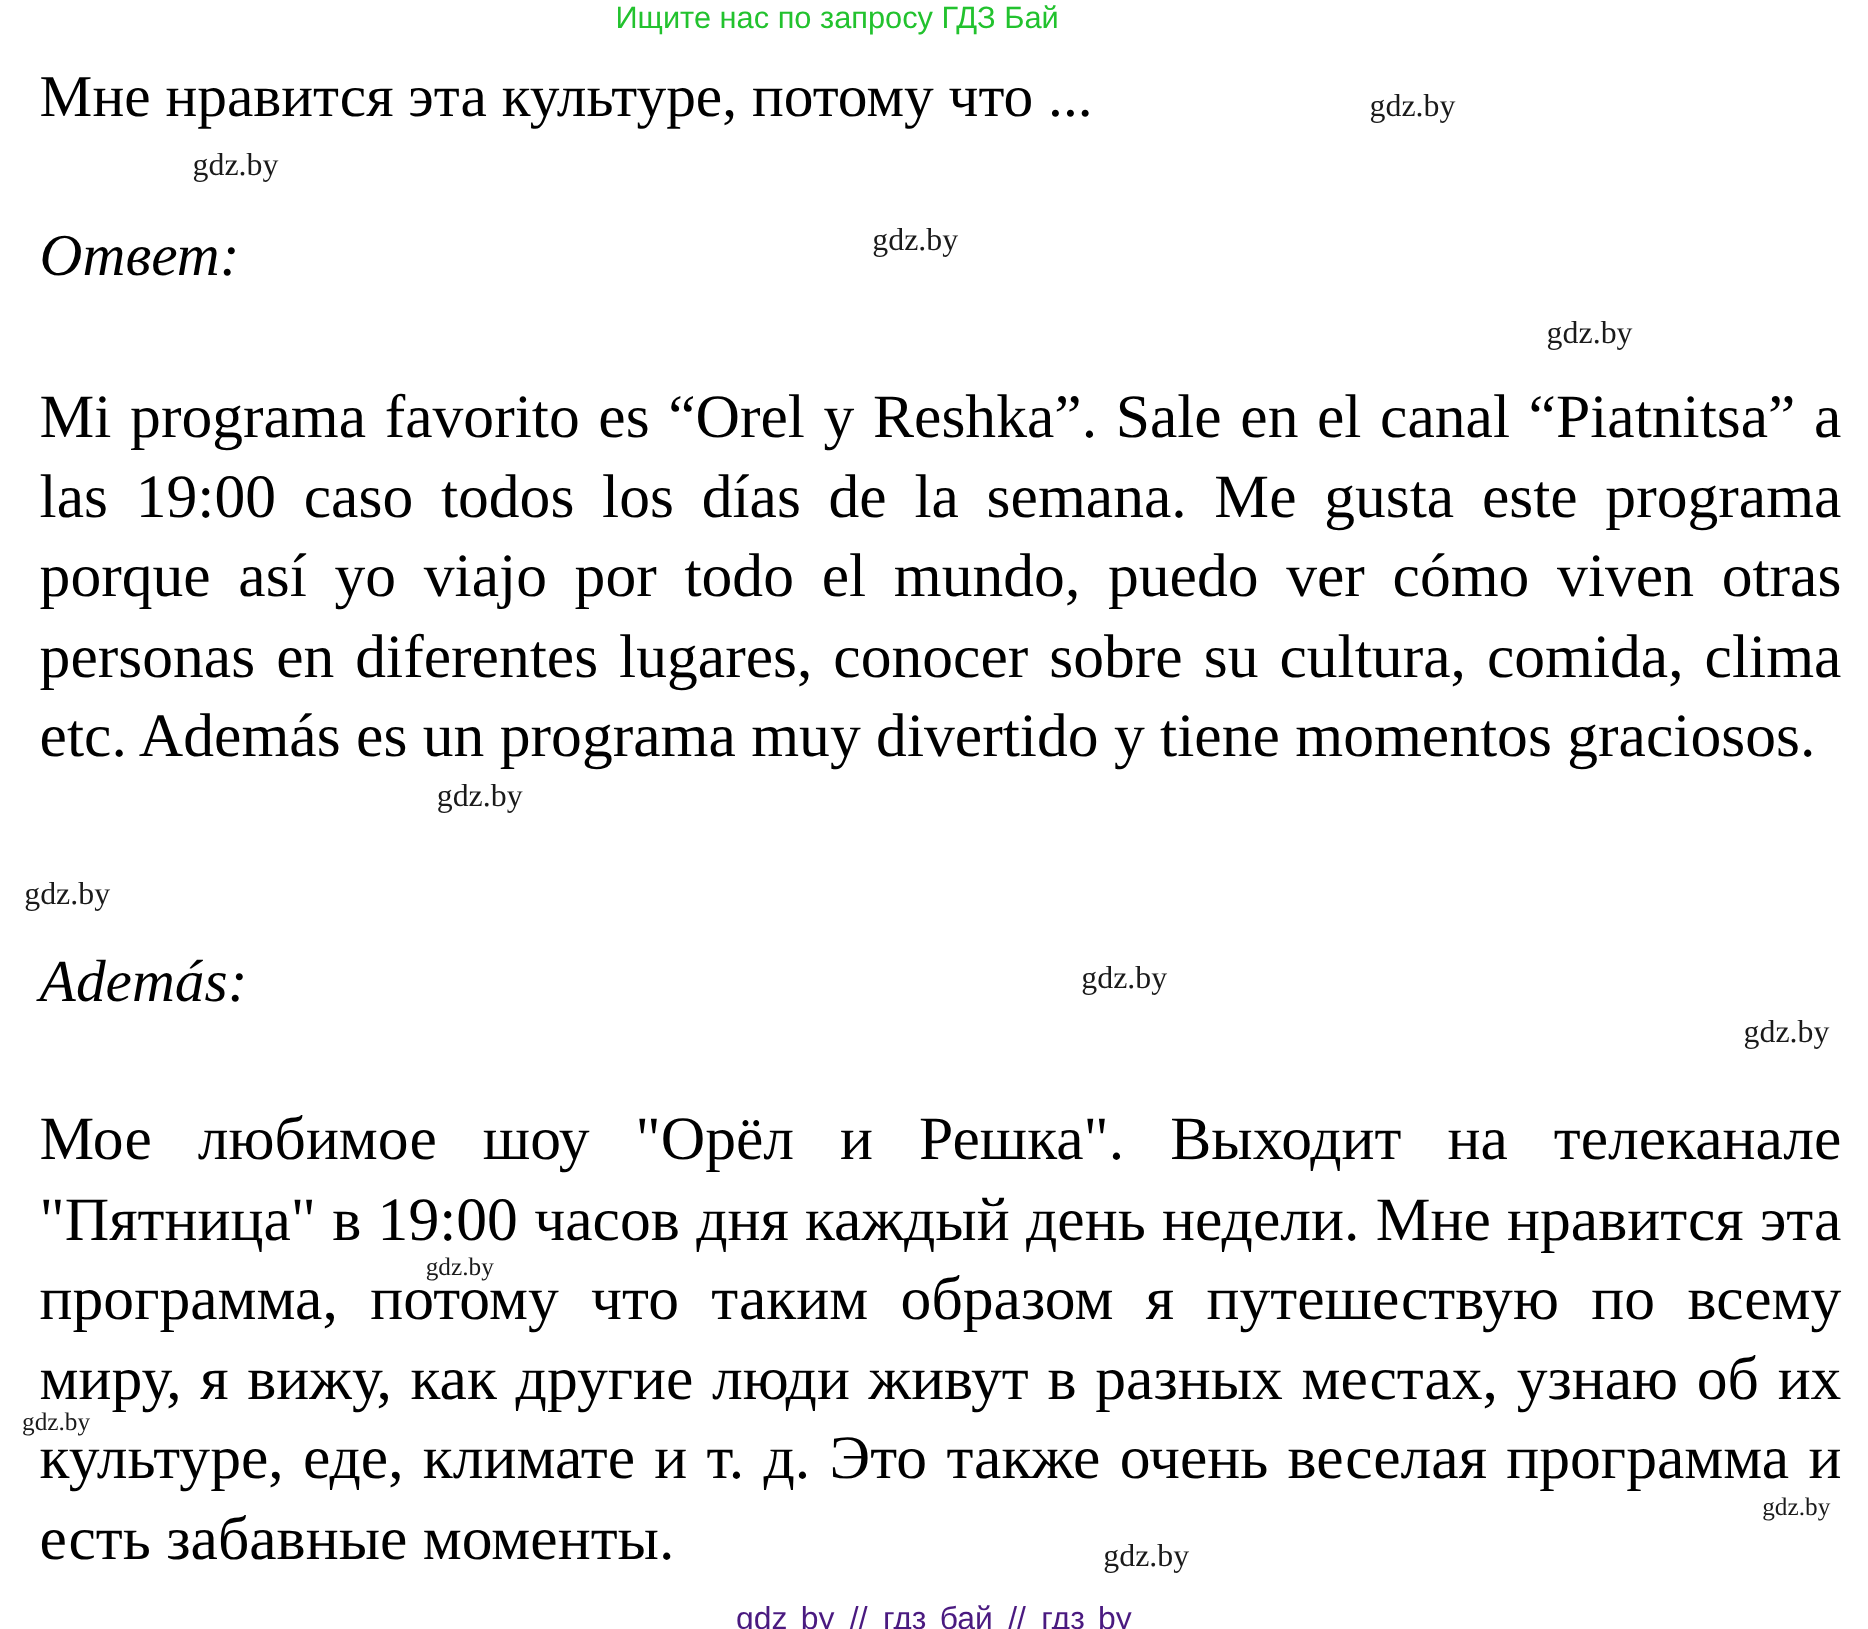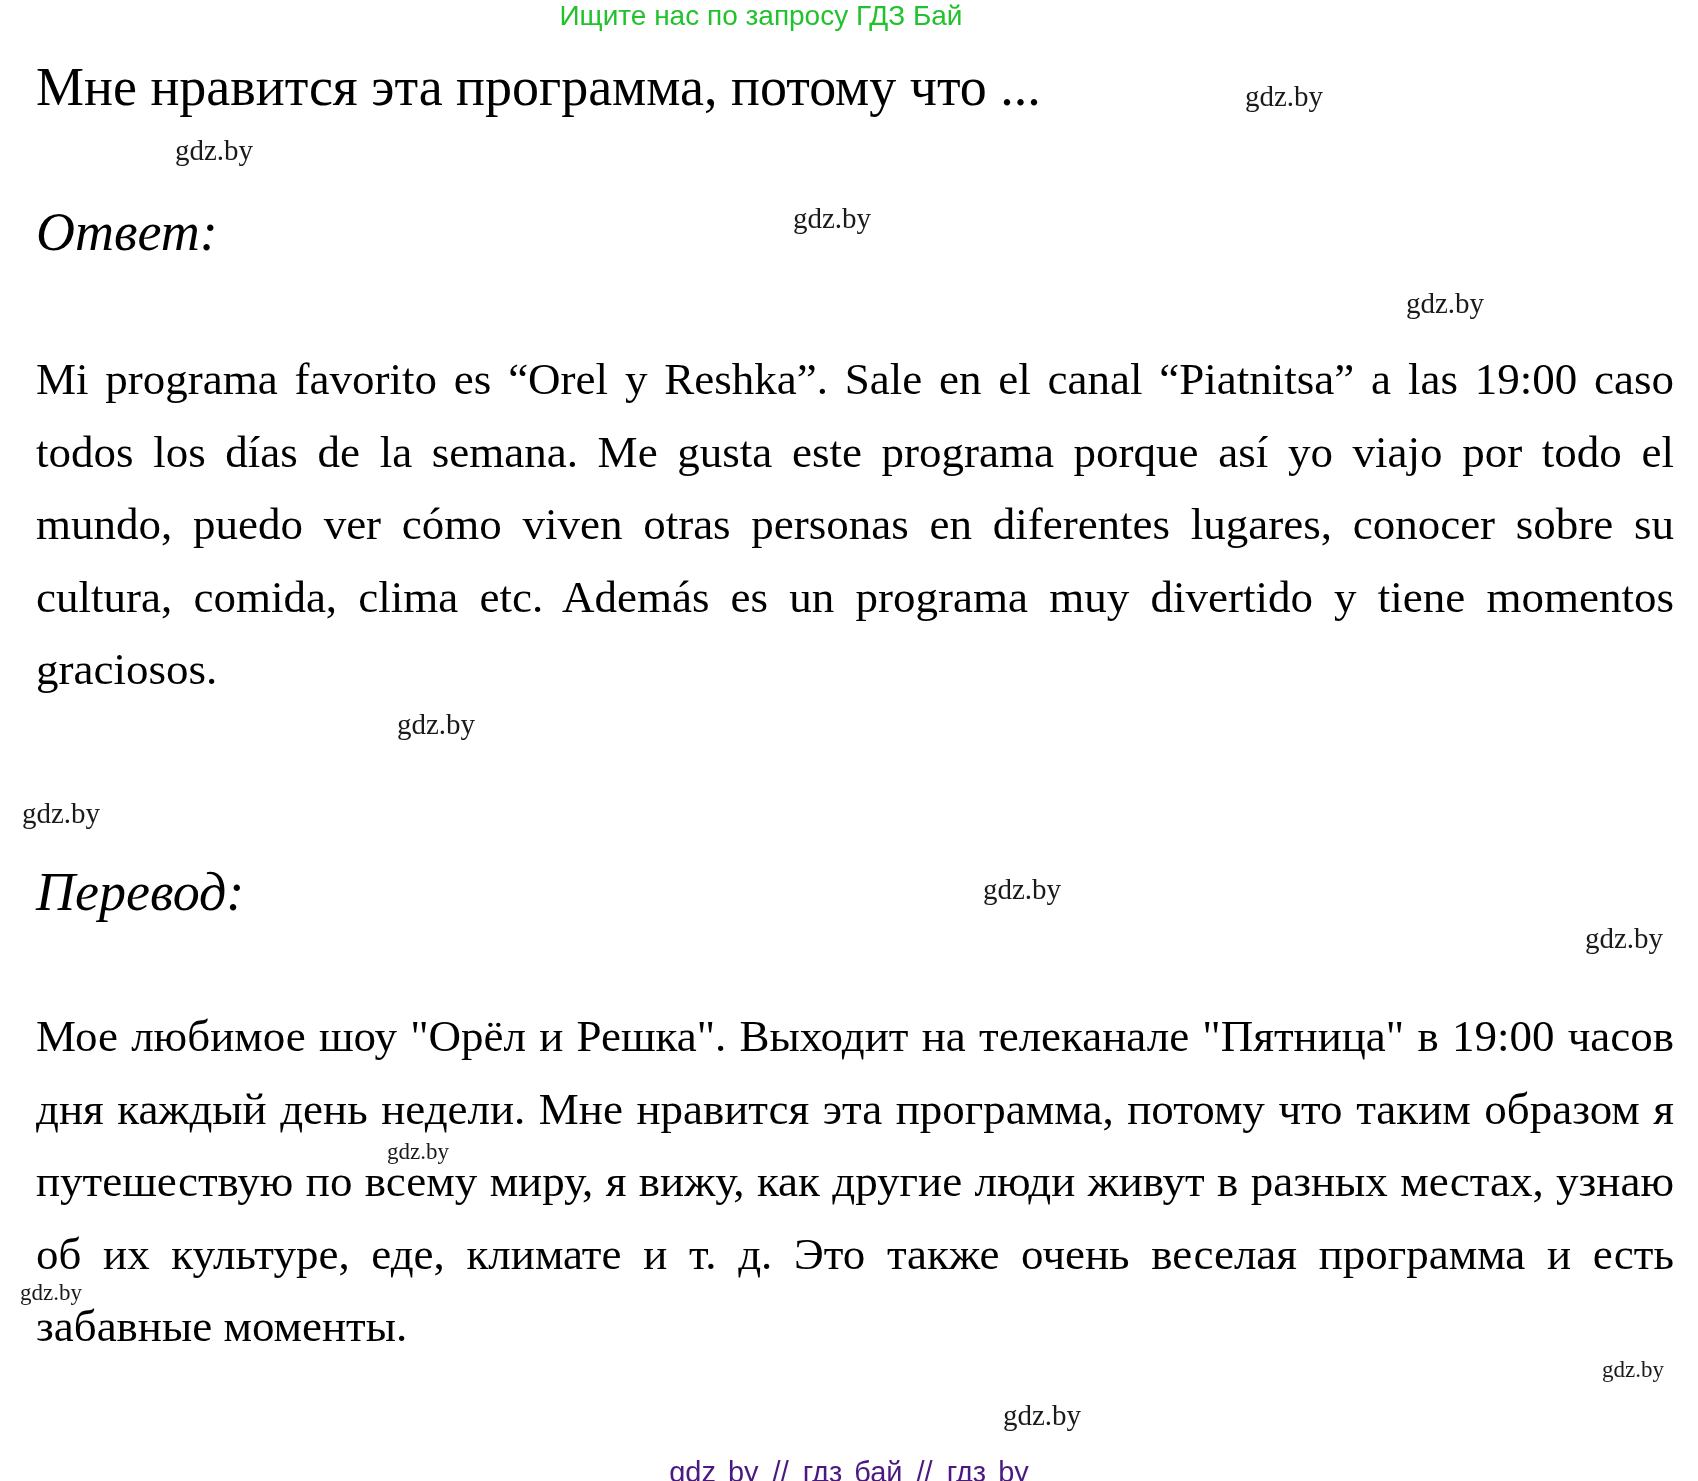"Мне нравится эта программа, потому" div.serif { text: программа -> культуре }
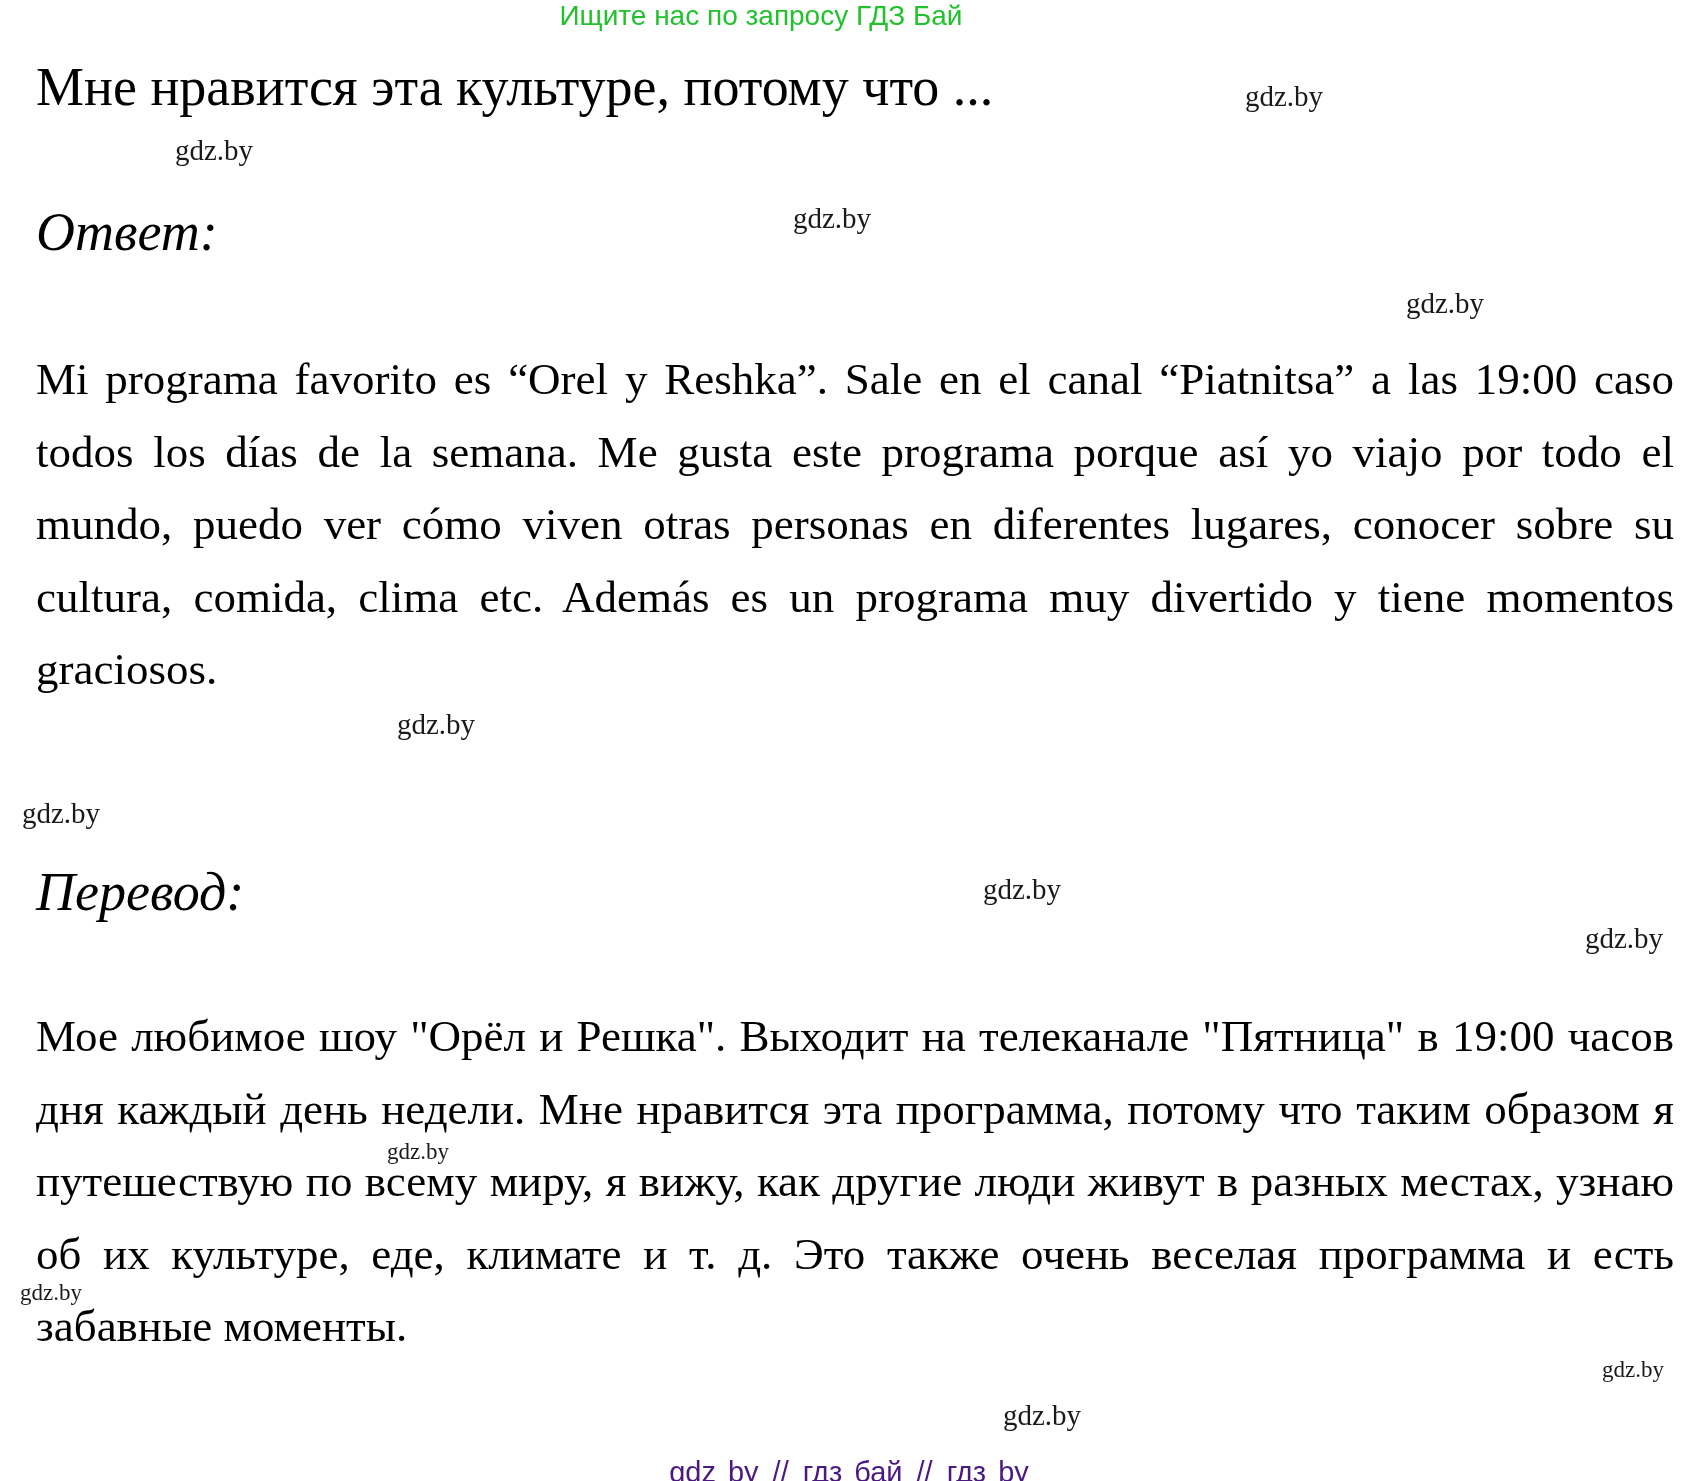"Mi programa favorito es “Orel" .paragraph { font-size: 45px -> 56px }
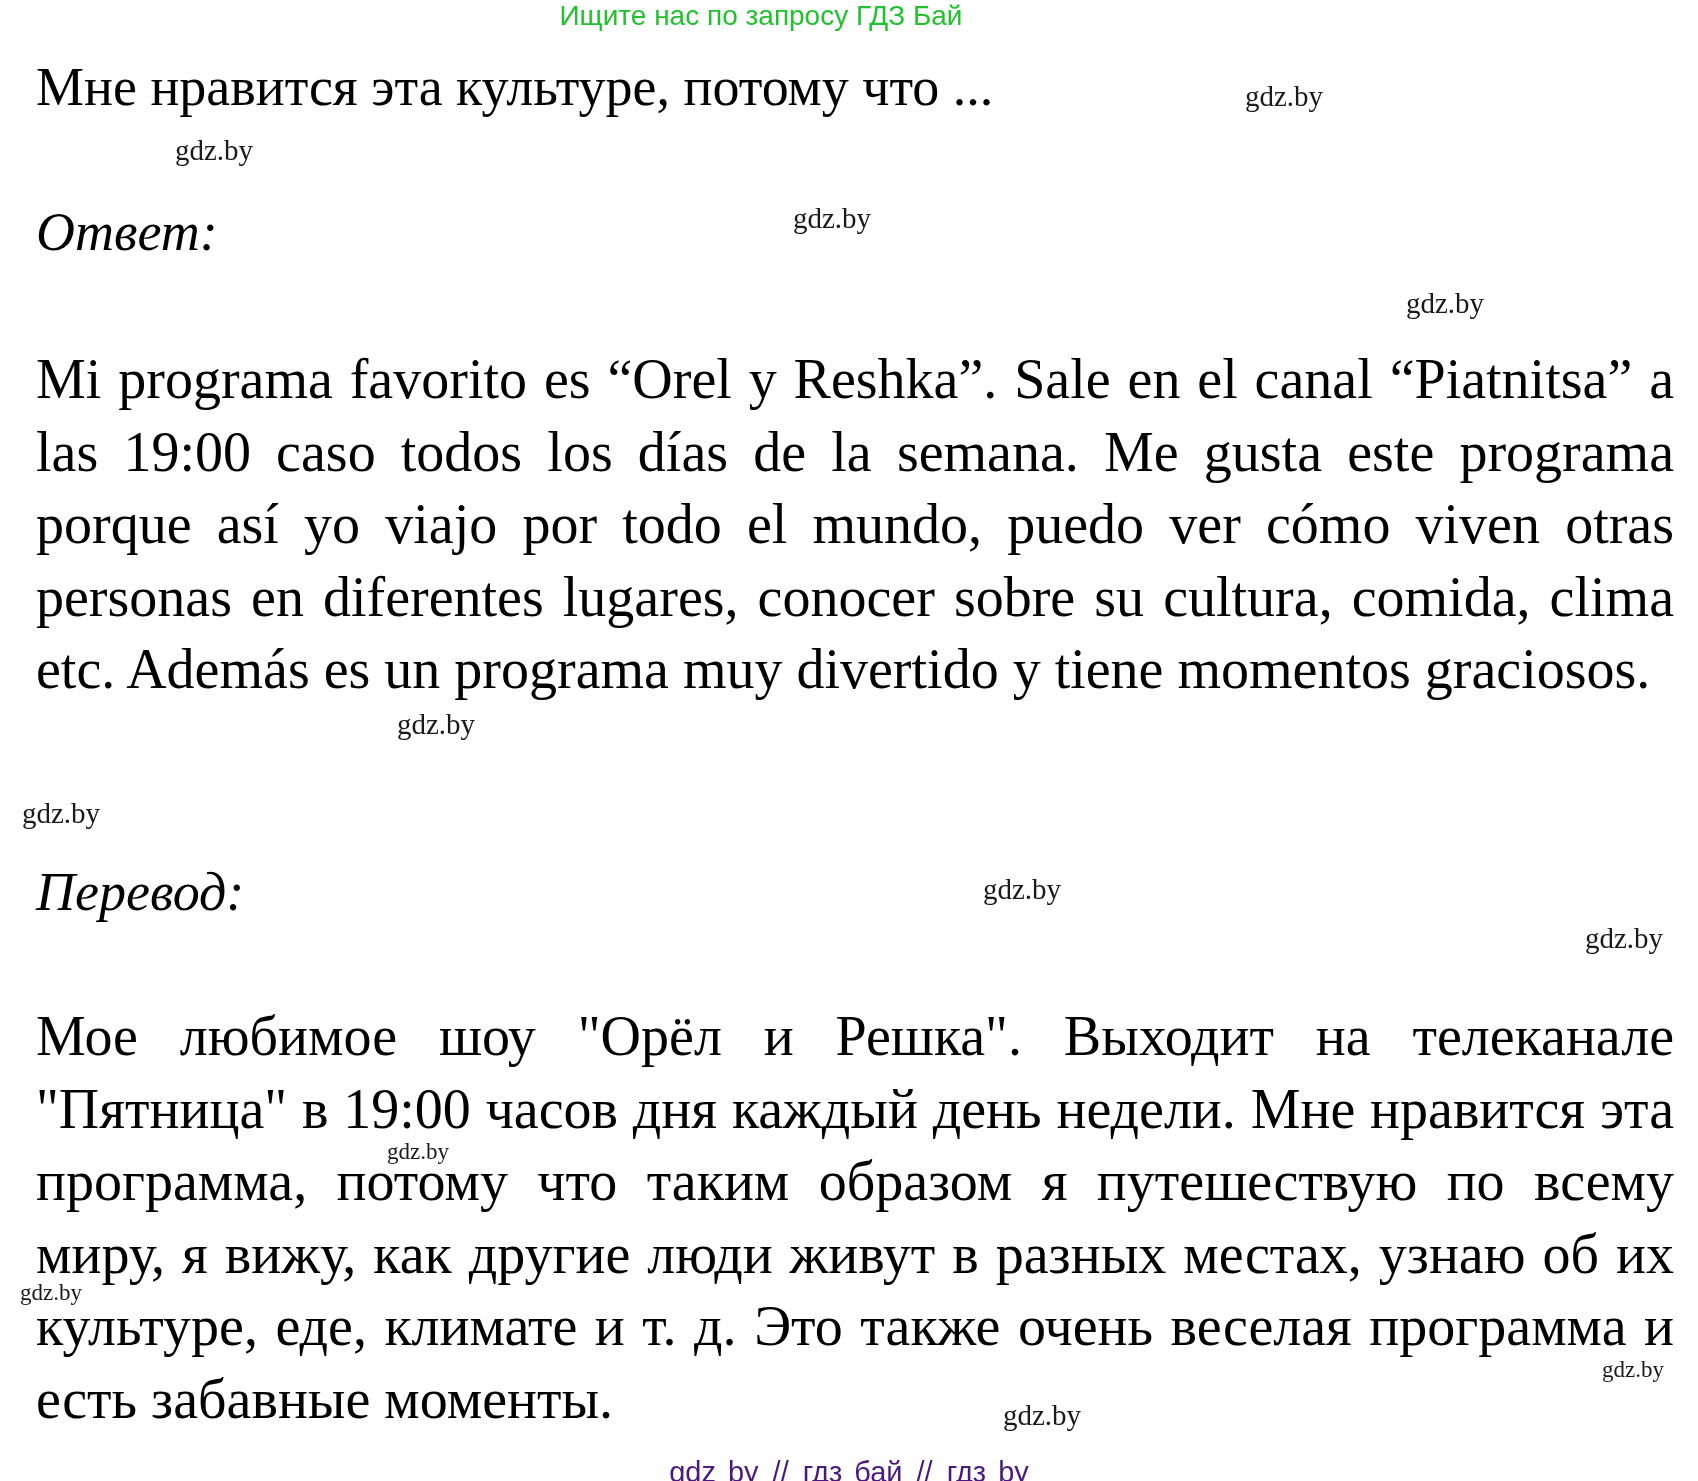"Перевод:" div.serif { text: Перевод -> Además }
